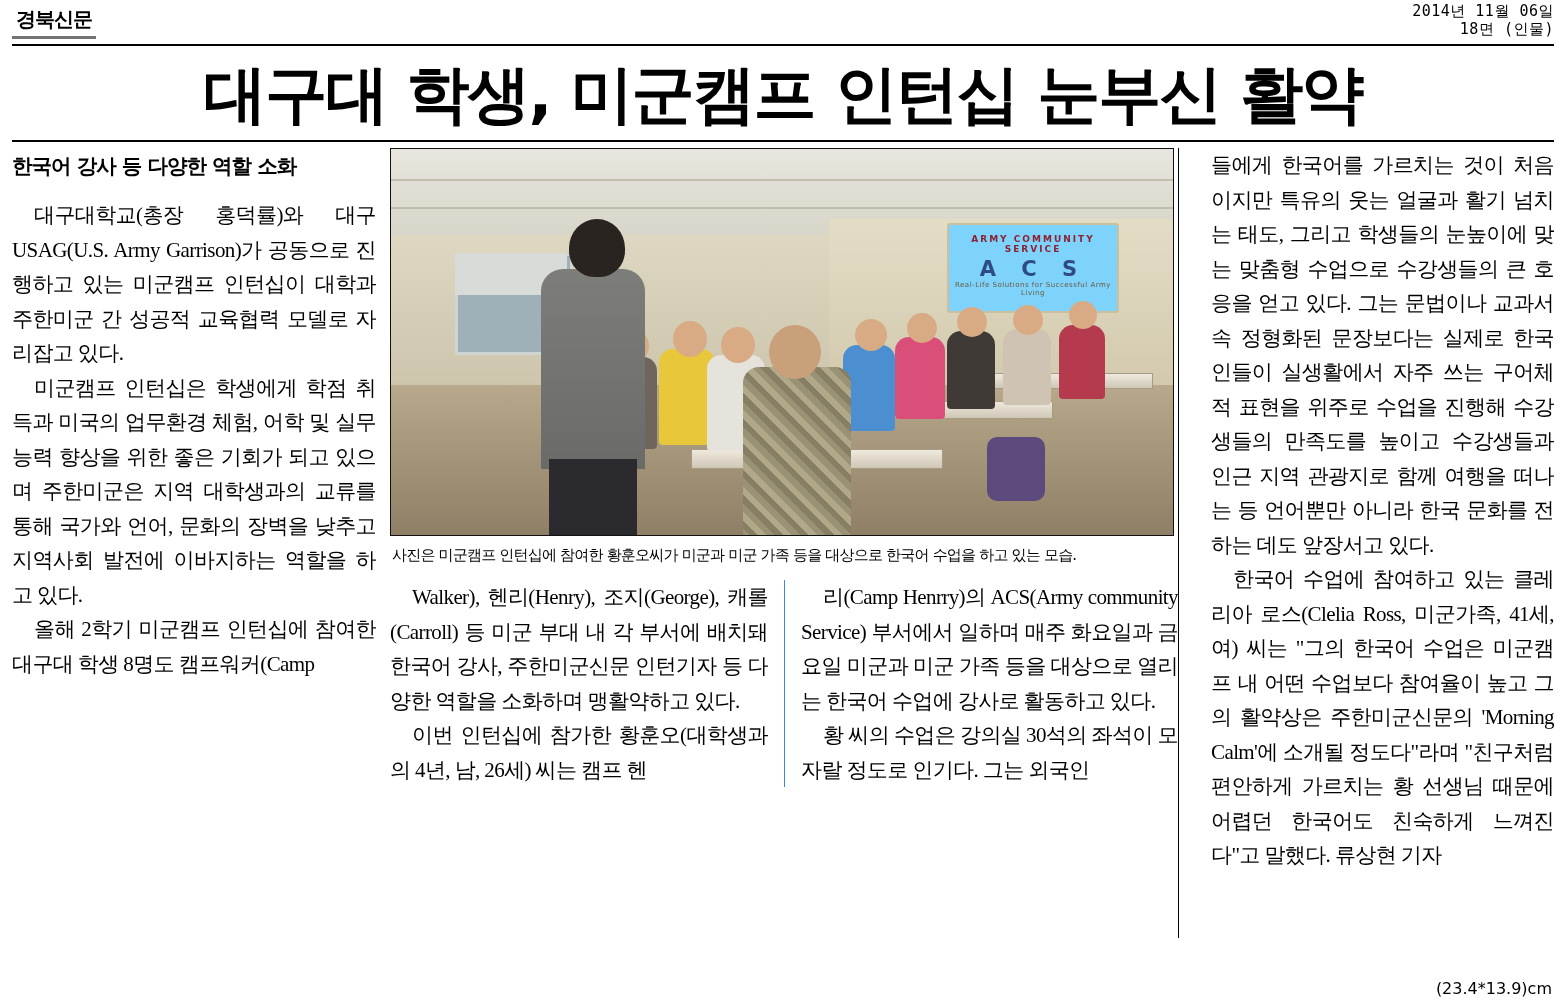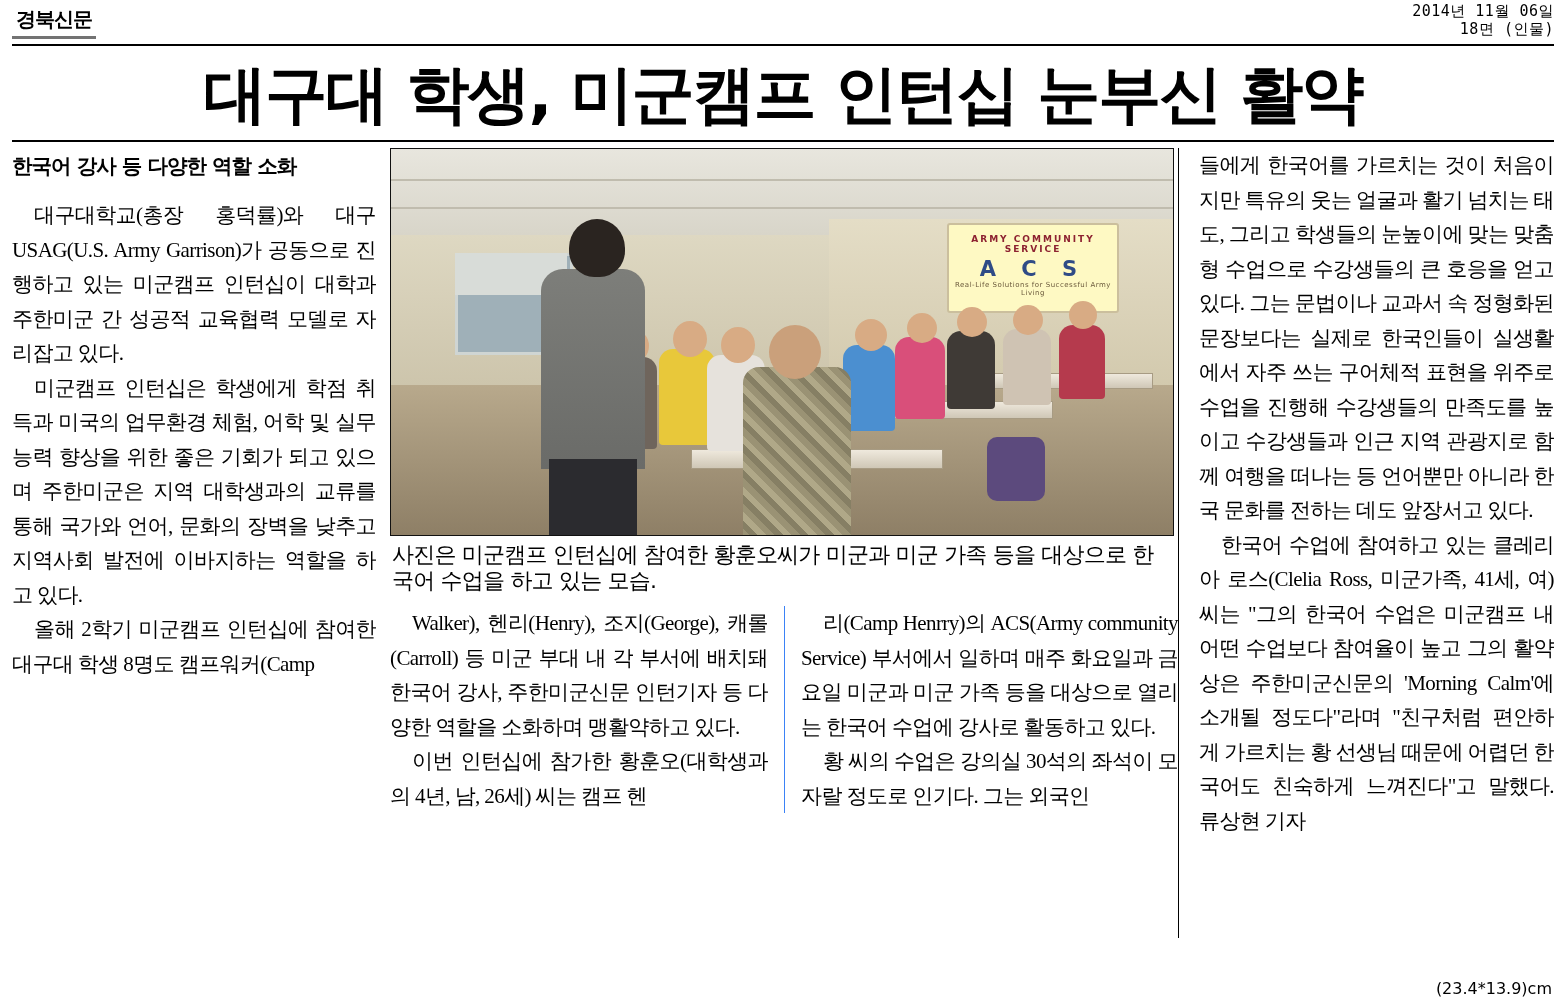"들에게 한국어를 가르치는 것이 처음이지만" .col-right { padding-left: 20px -> 32px }
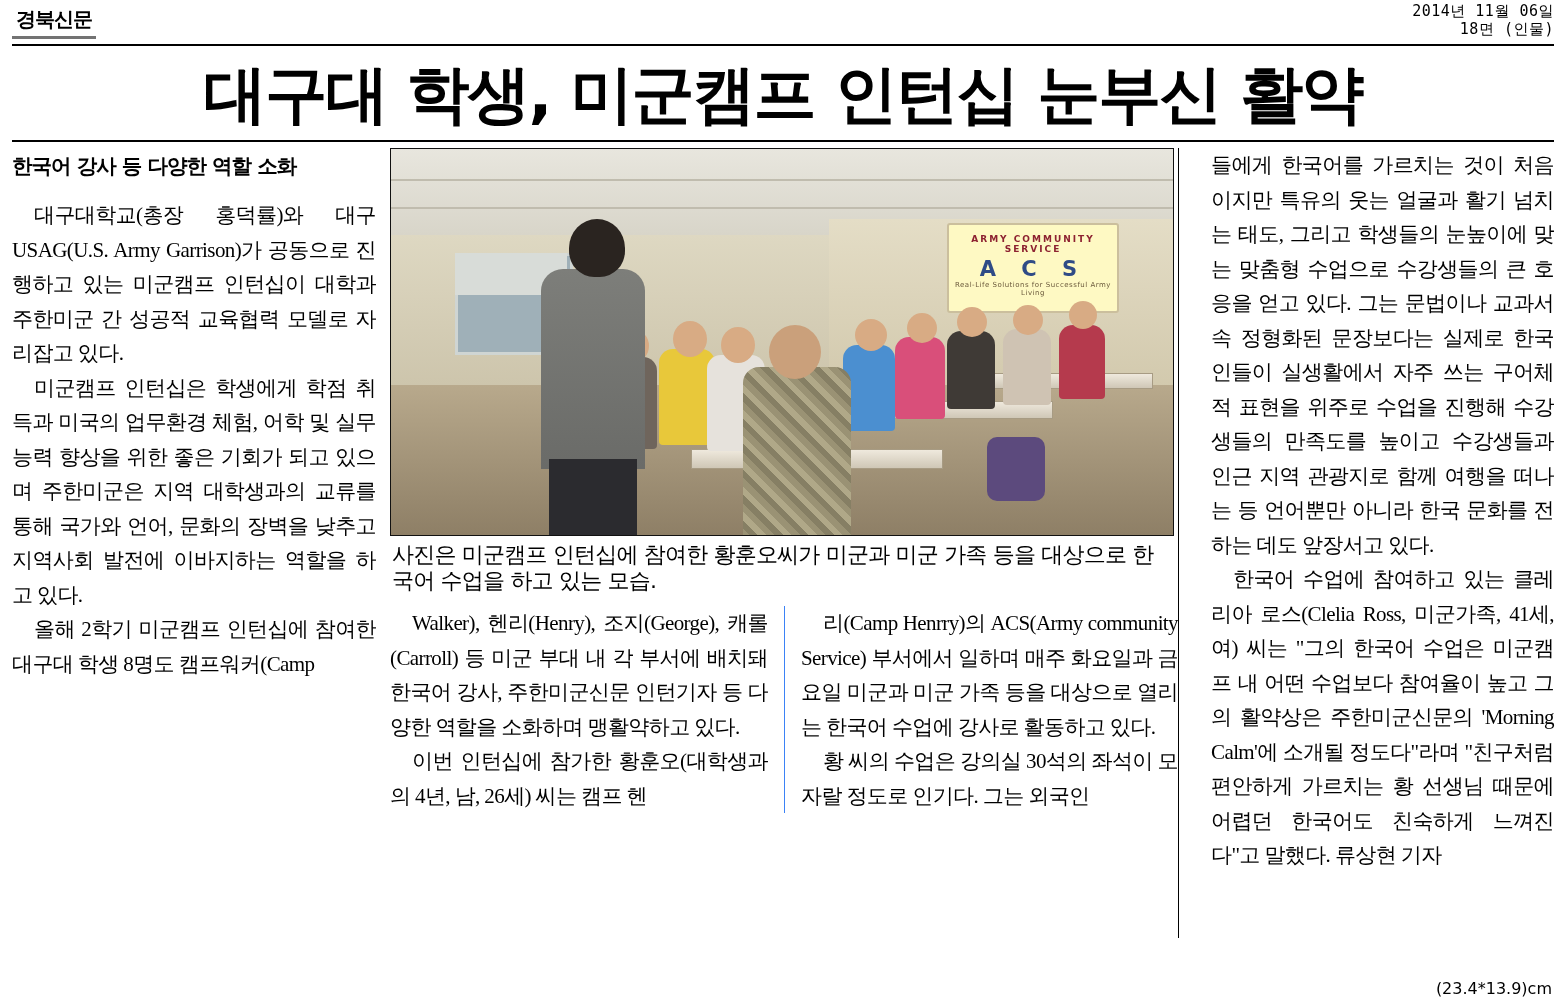"ARMY COMMUNITY SERVICE" .ph-banner { background: #fef9c3 -> #7dd3fc }
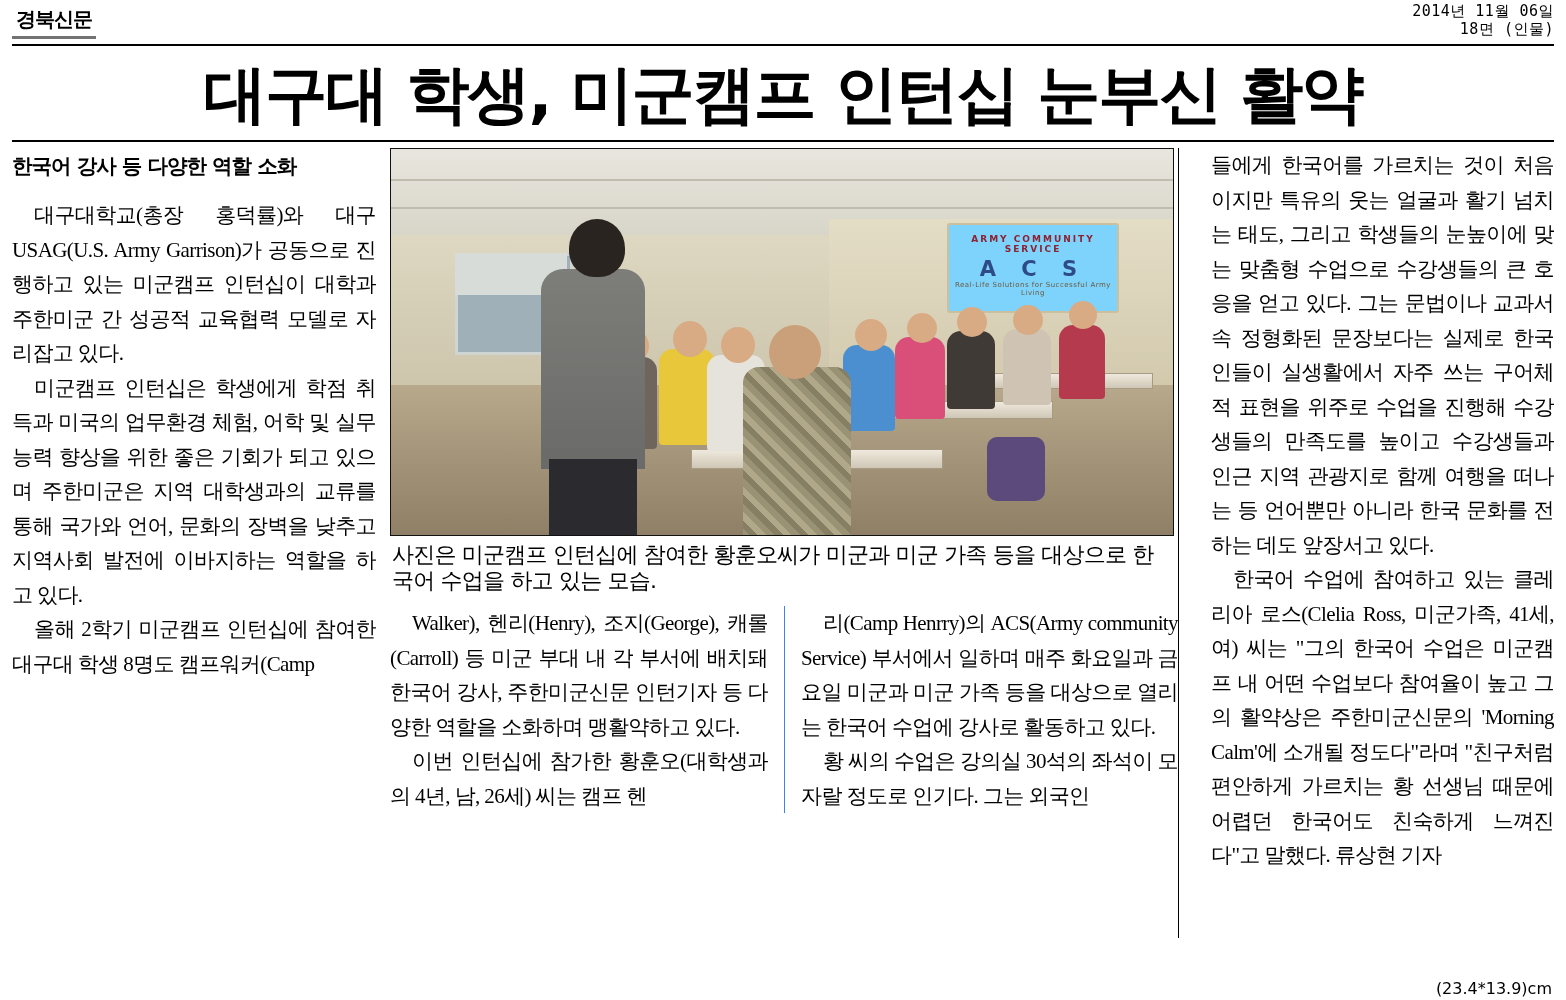"사진은 미군캠프 인턴십에 참여한 황훈오씨가" .caption { font-size: 22px -> 15px }
